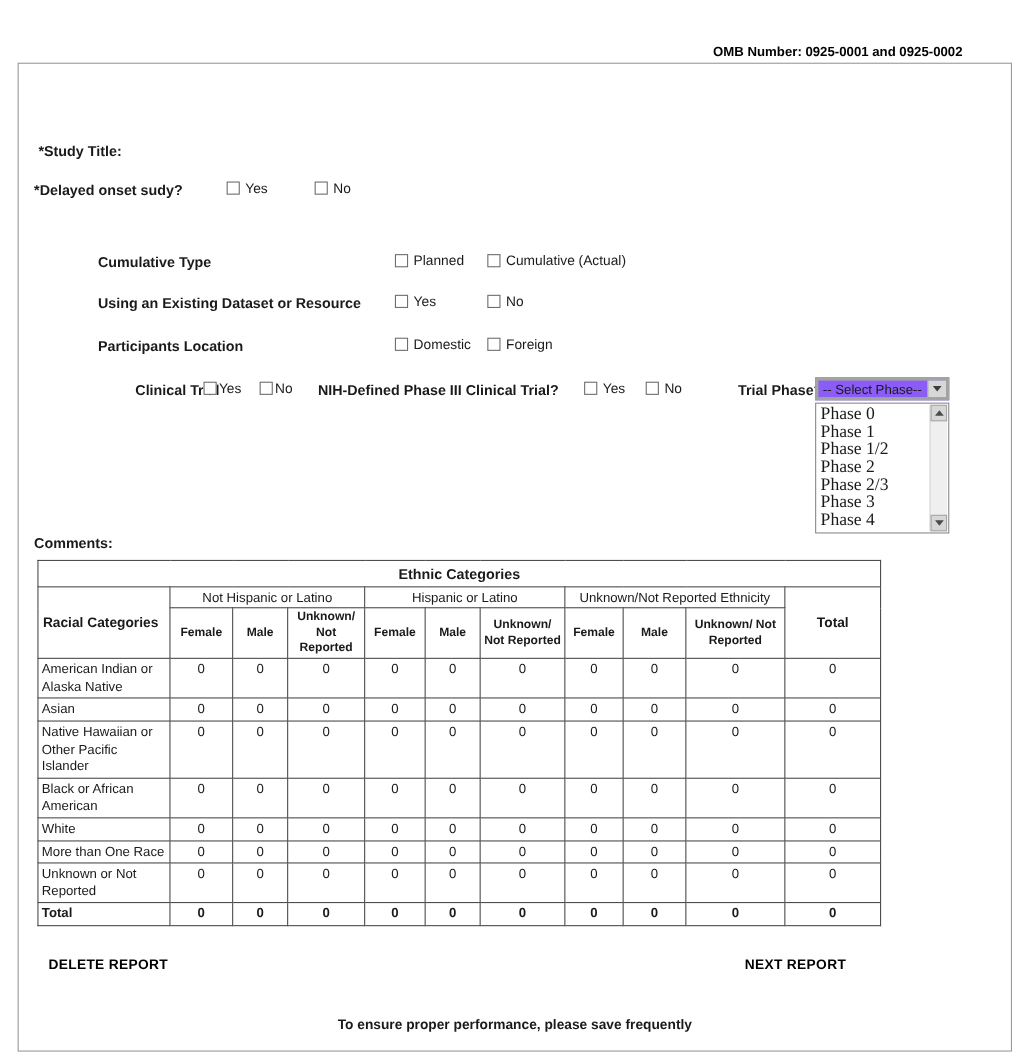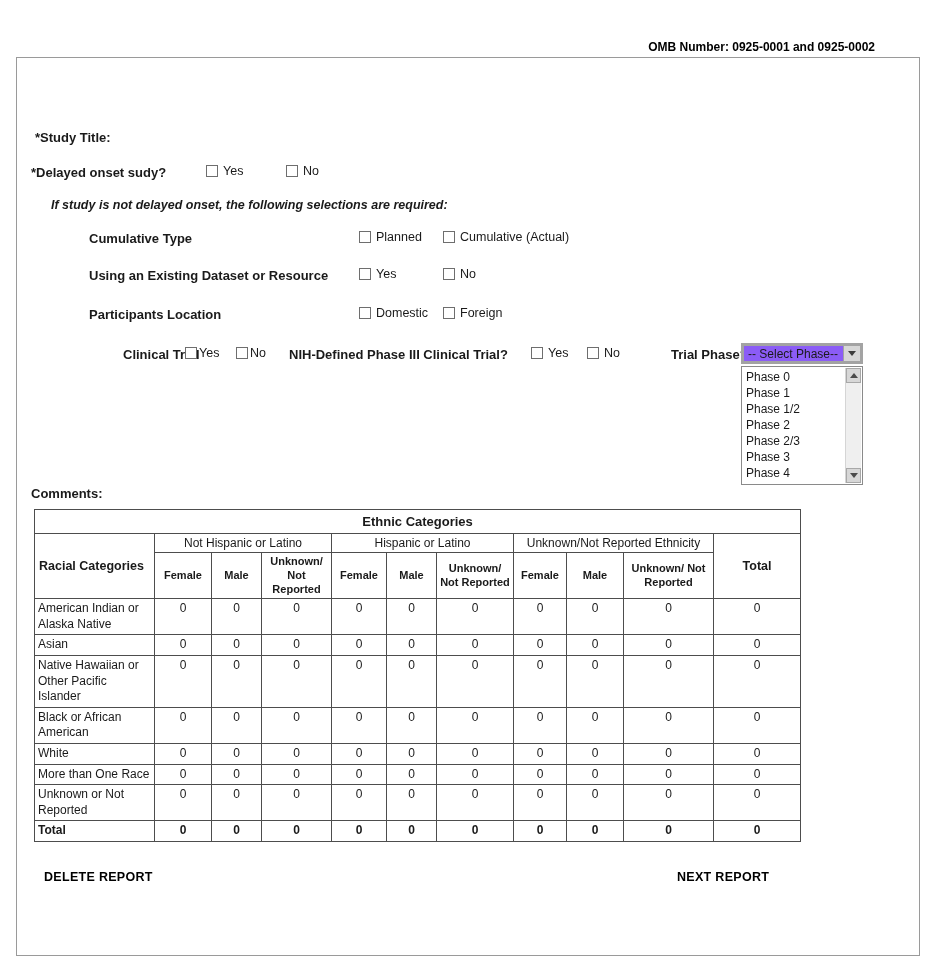"If study is not delayed" div.italic-note { html: <div>If study is not delayed onset, the following selections are required:</div> -> none }
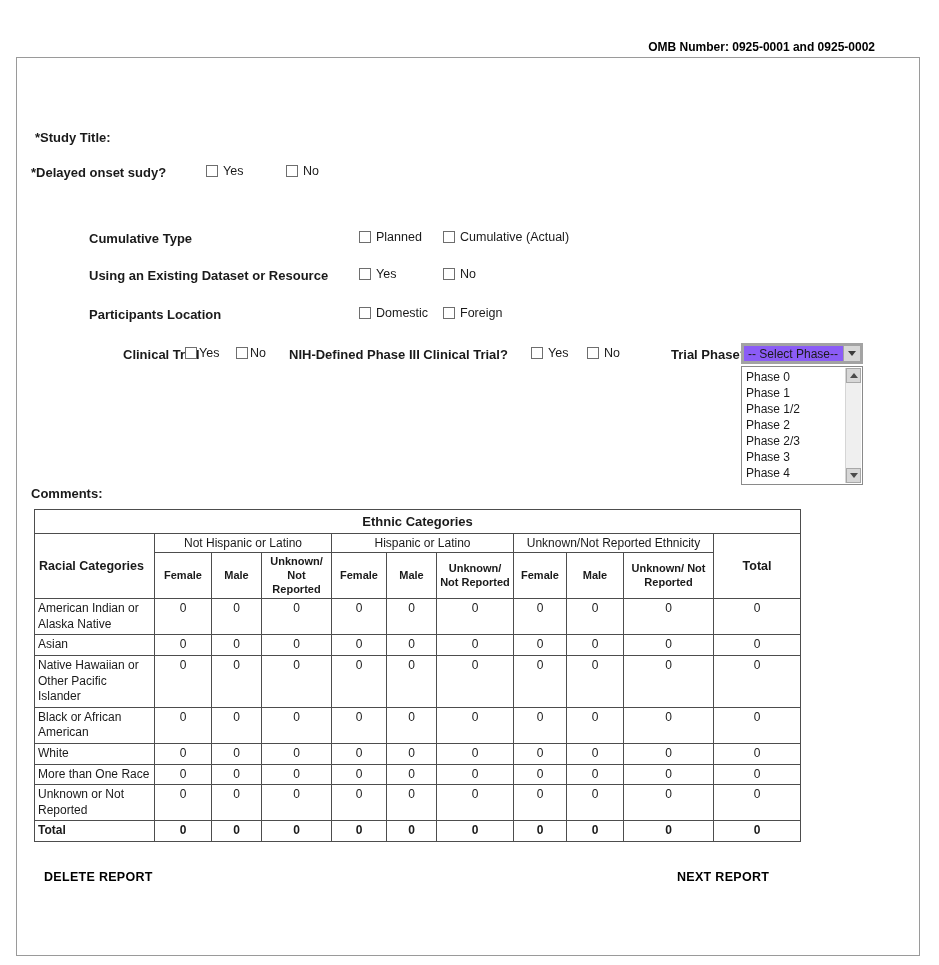"Phase 0" .phase-list .option { font-family: none -> Liberation Serif, serif; font-size: 12px -> 16px }
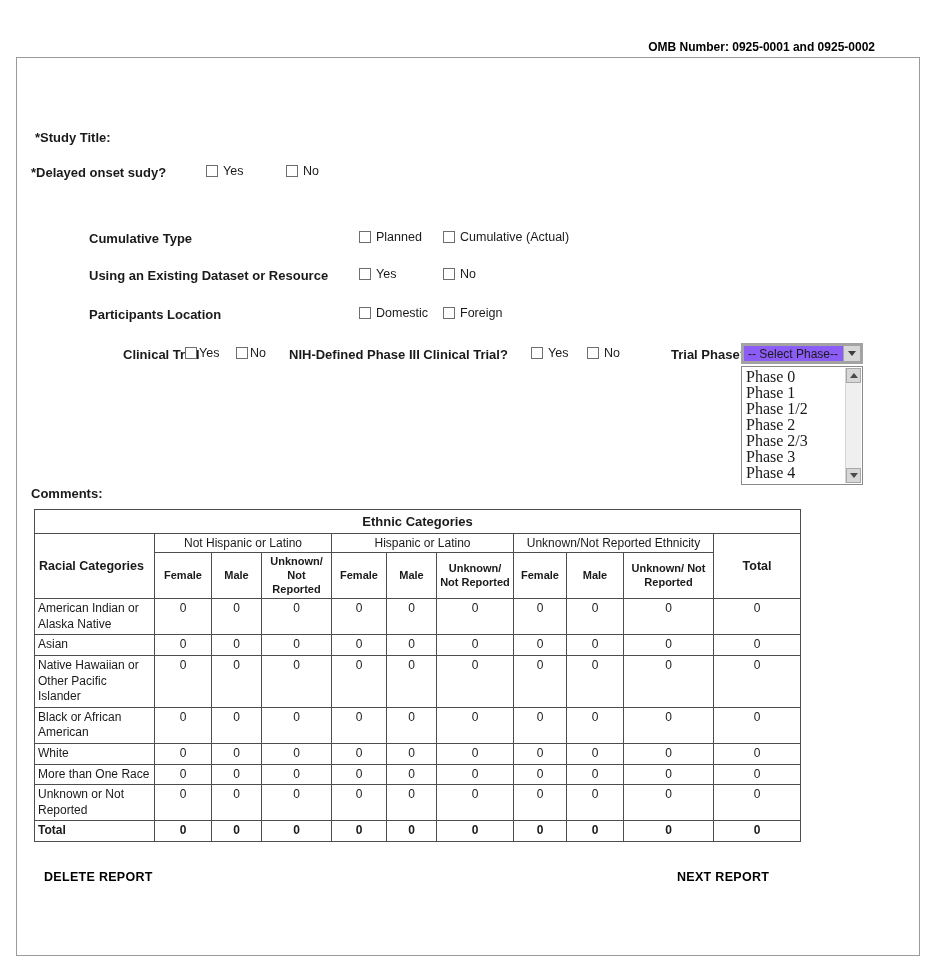"To ensure proper performance, please" div.save-note { html: none -> <div>To ensure proper performance, please save frequently</div> }
